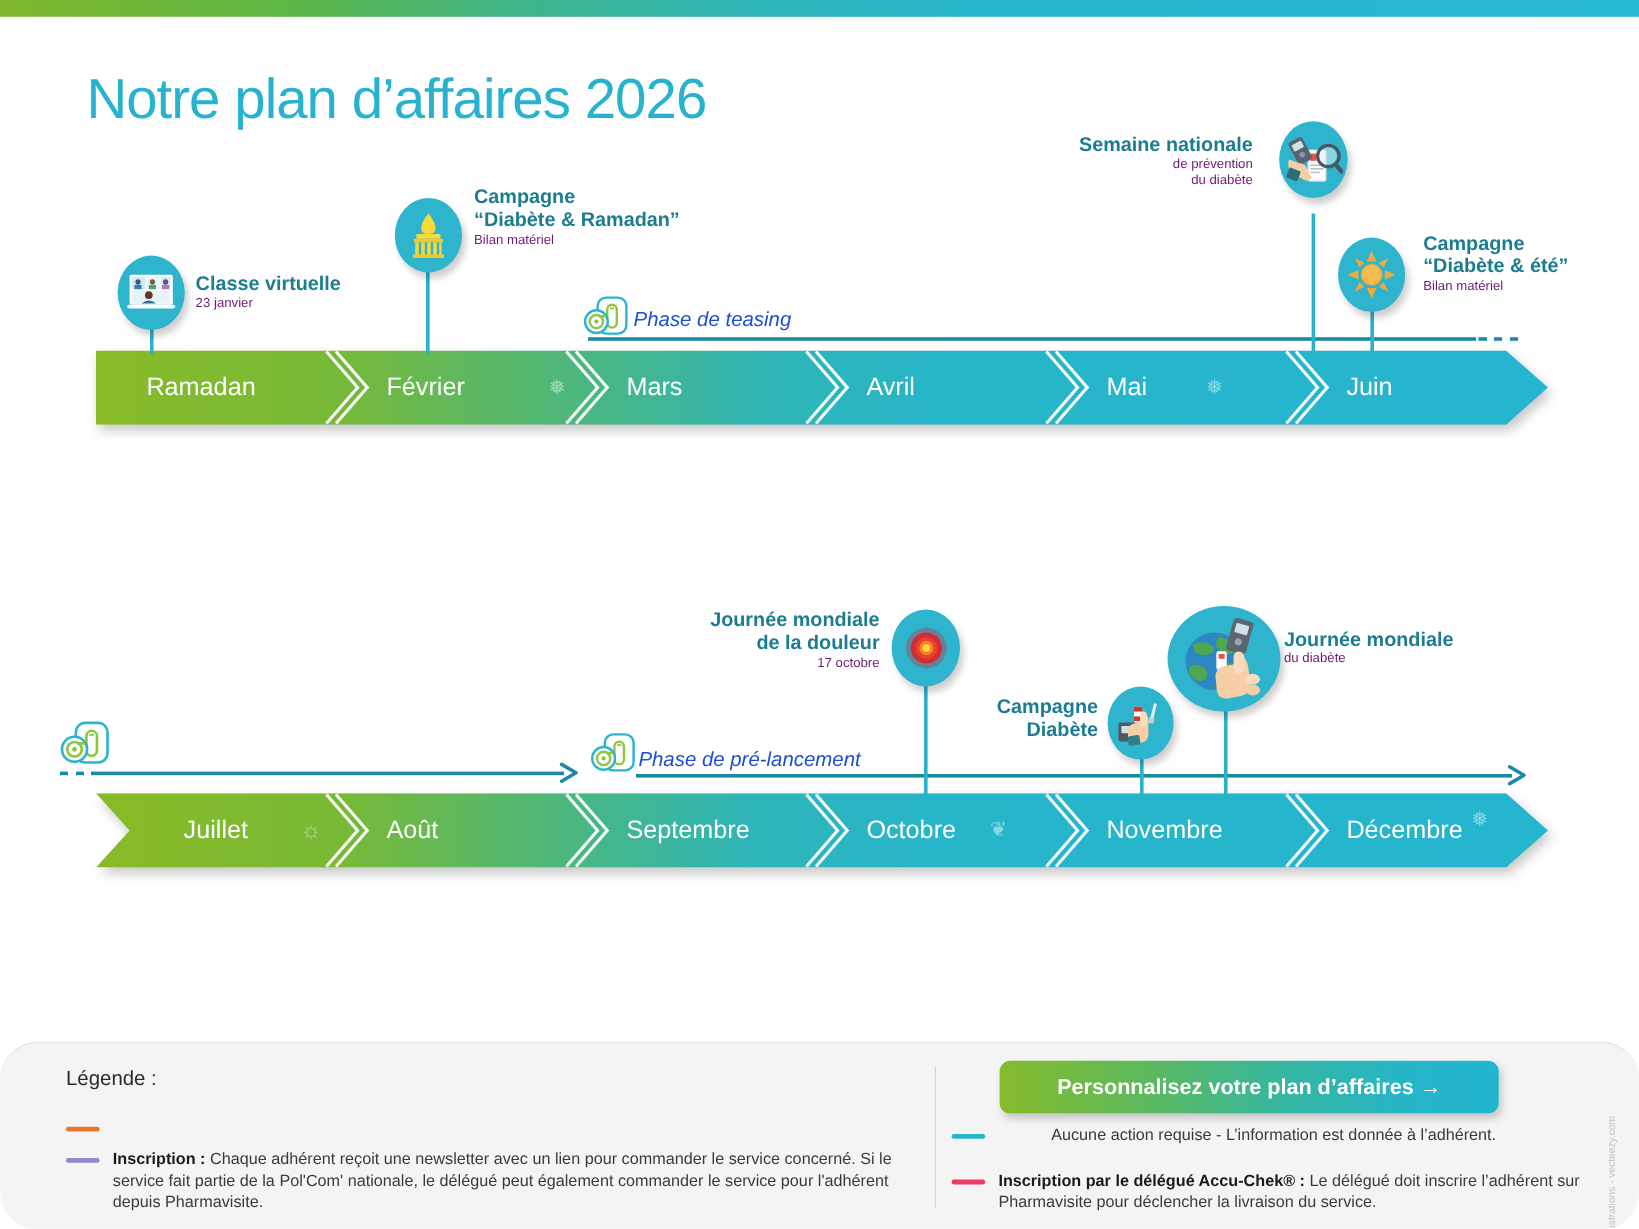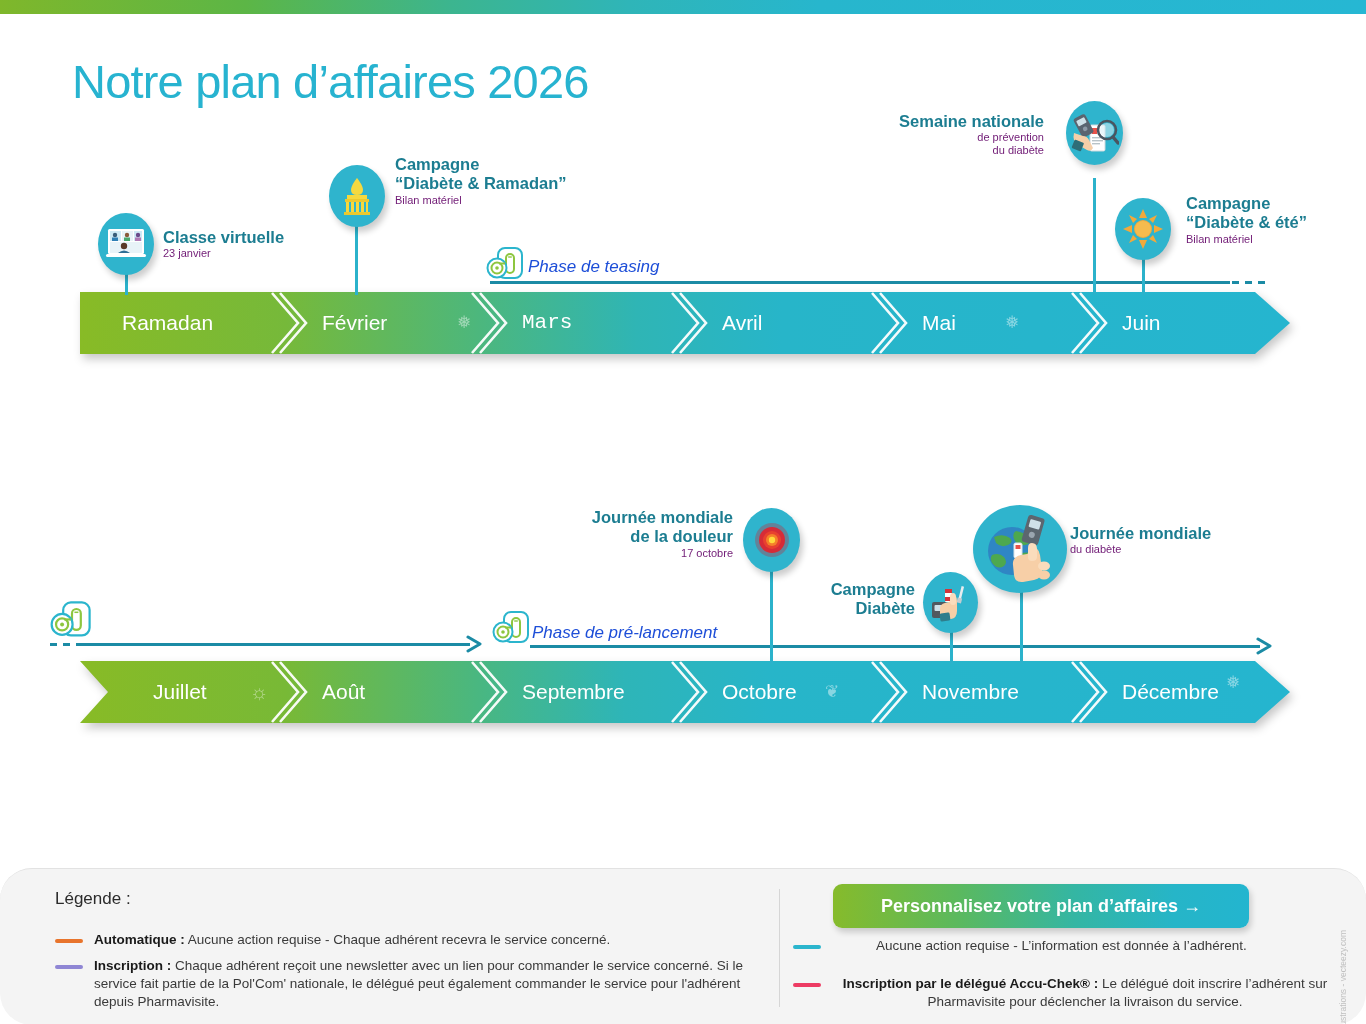"Mars" div.month-label { font-family: Liberation Mono, monospace -> none }
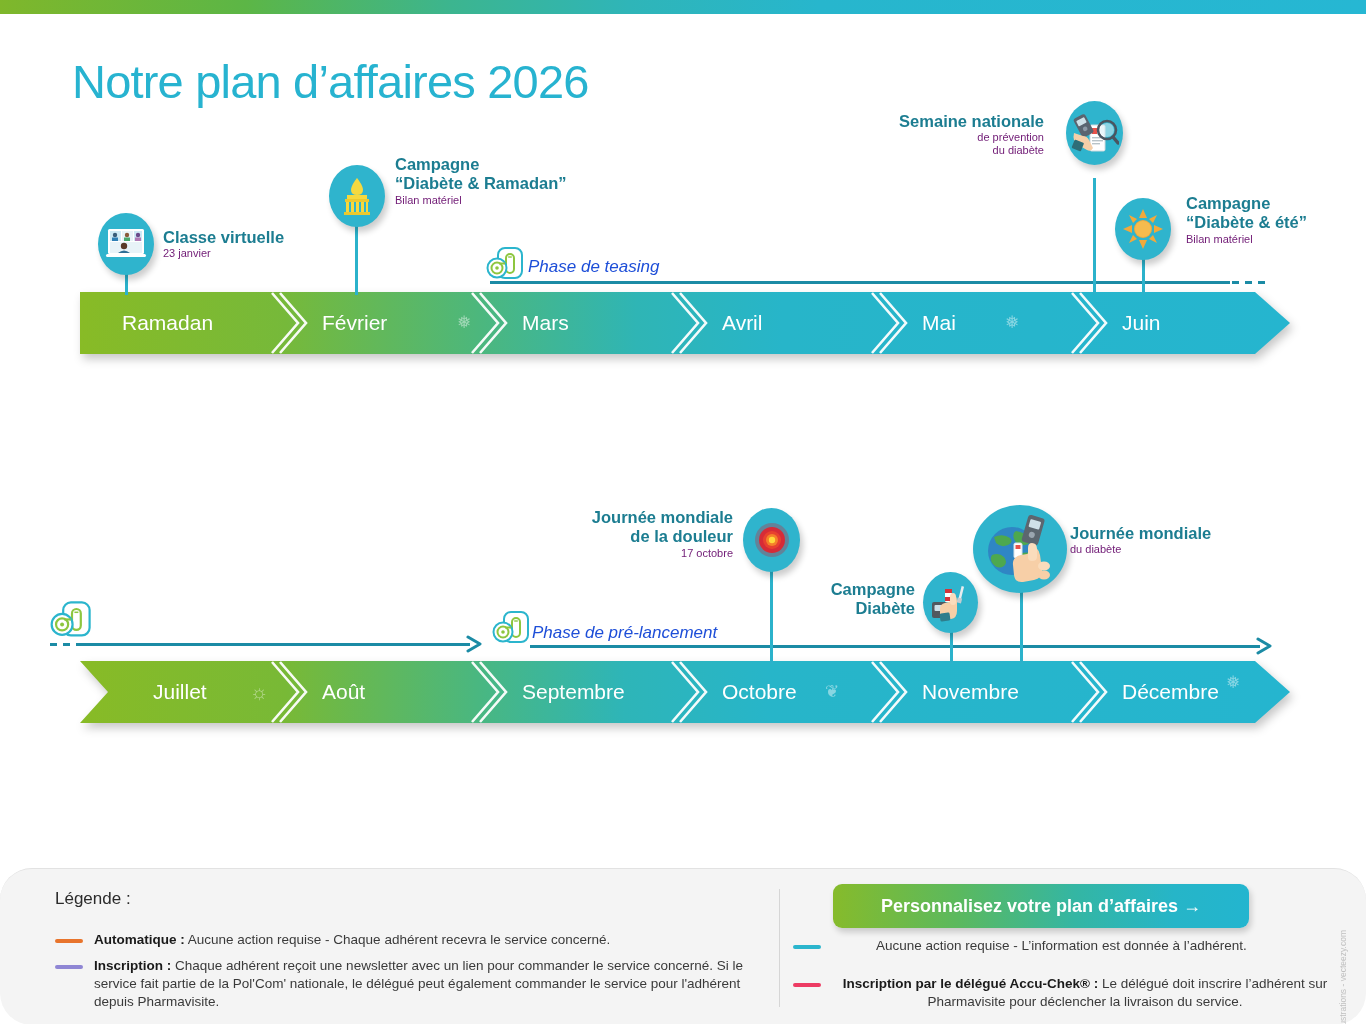"Automatique : Aucune action requise" span.lg-txt { html: <span> <b>Automatique :</b><span> Aucune action requise - Chaque adhérent recevra le service concerné.</span> </span> -> none }
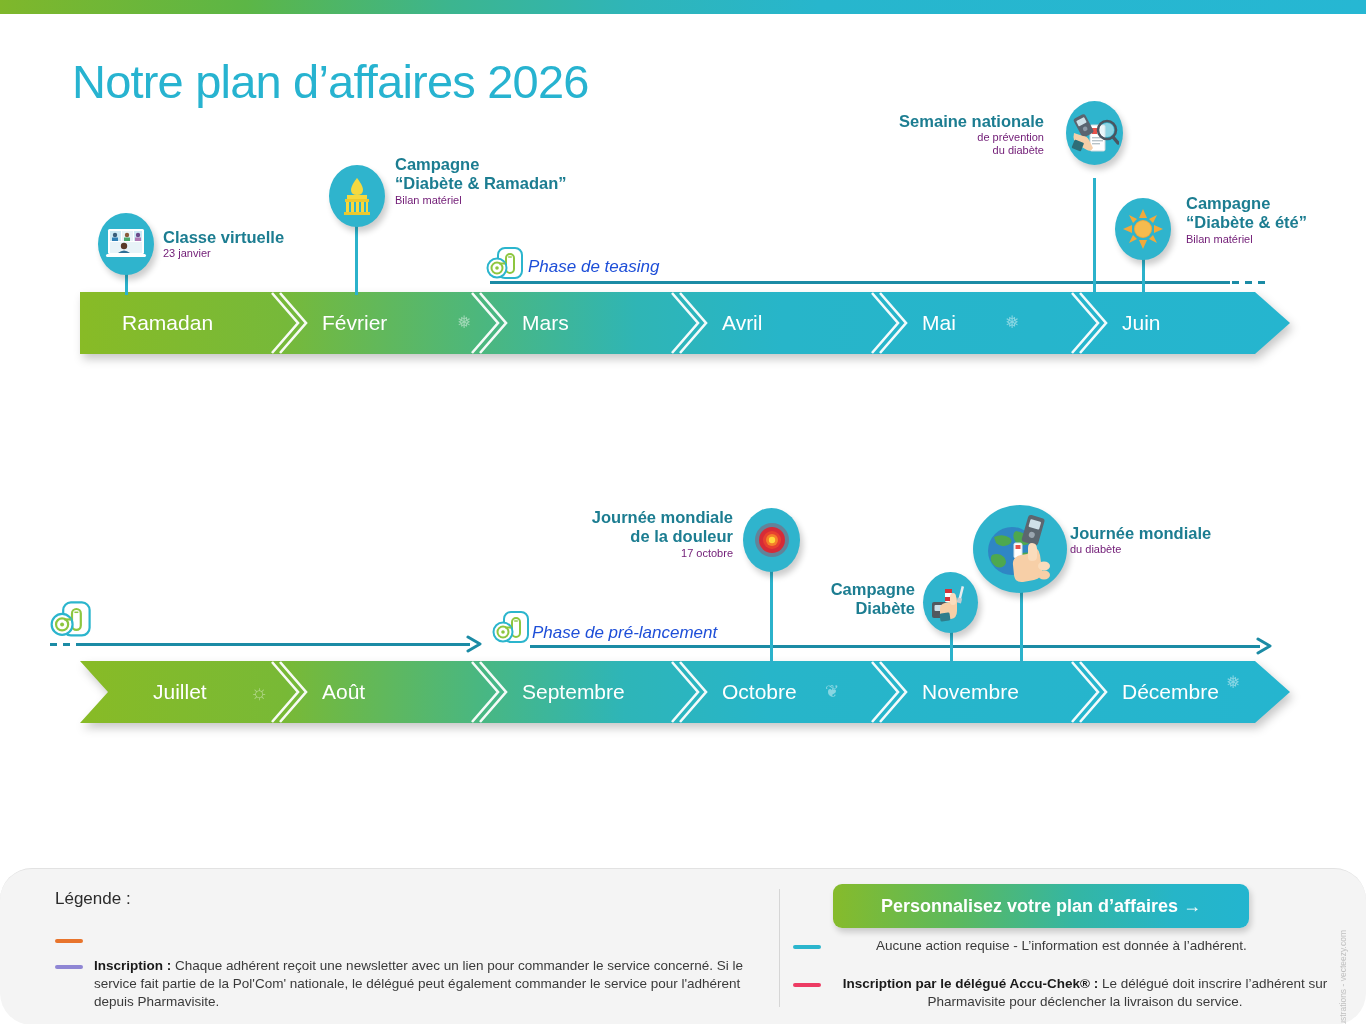"Inscription par le délégué Accu-Chek®" div.lg-row { text-align: center -> none }
